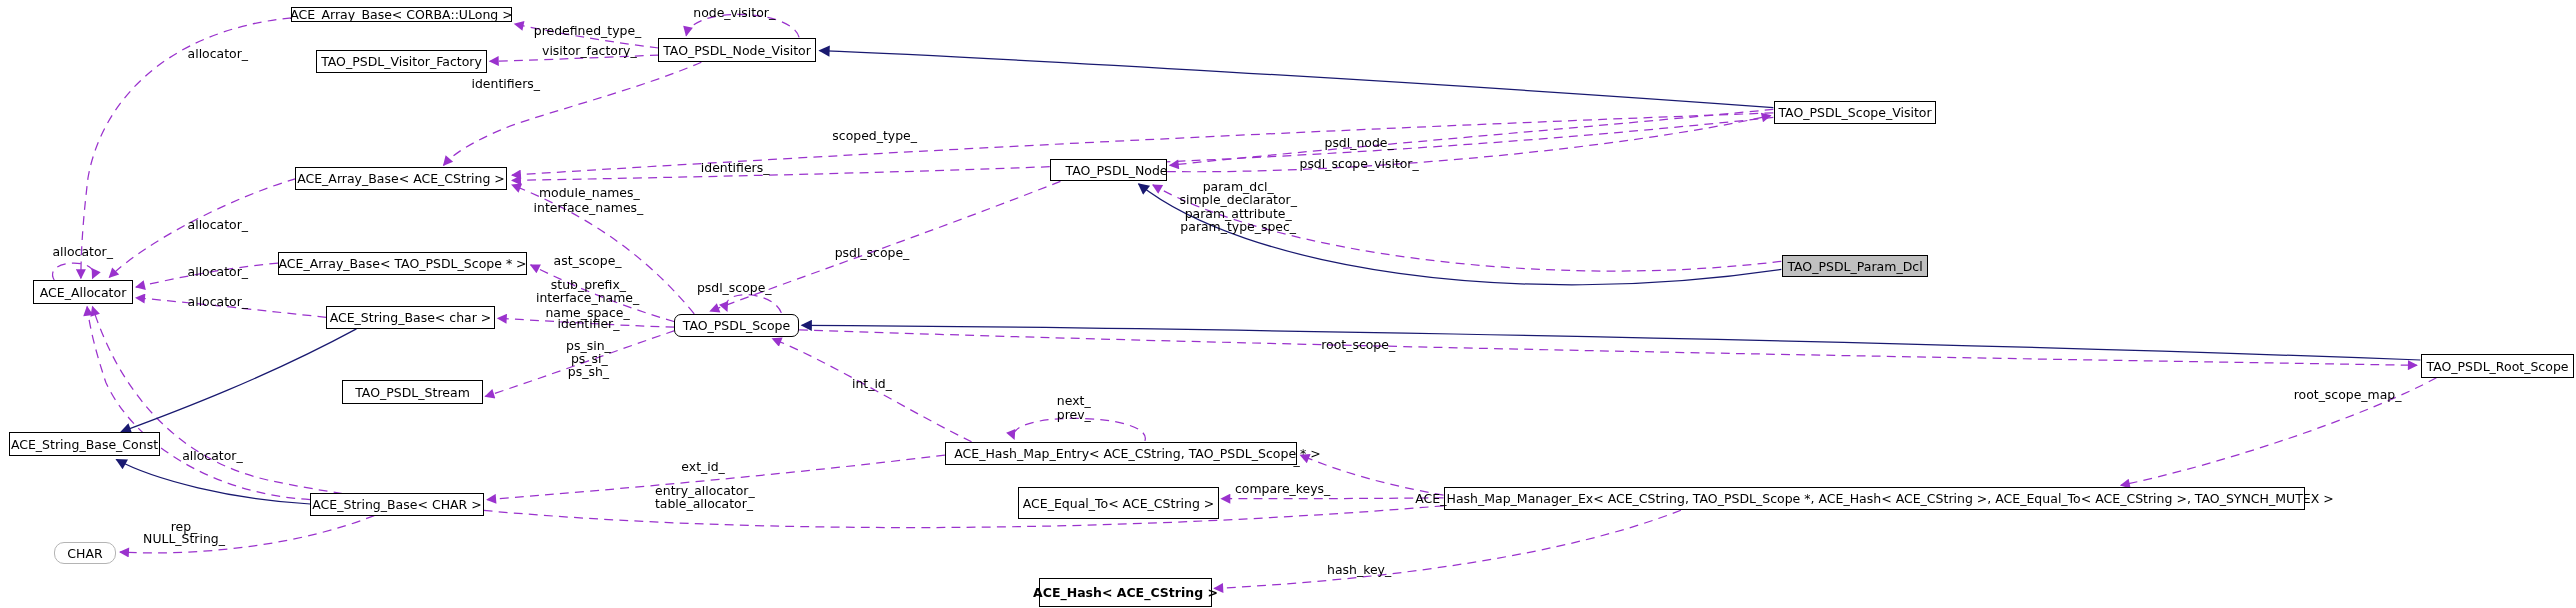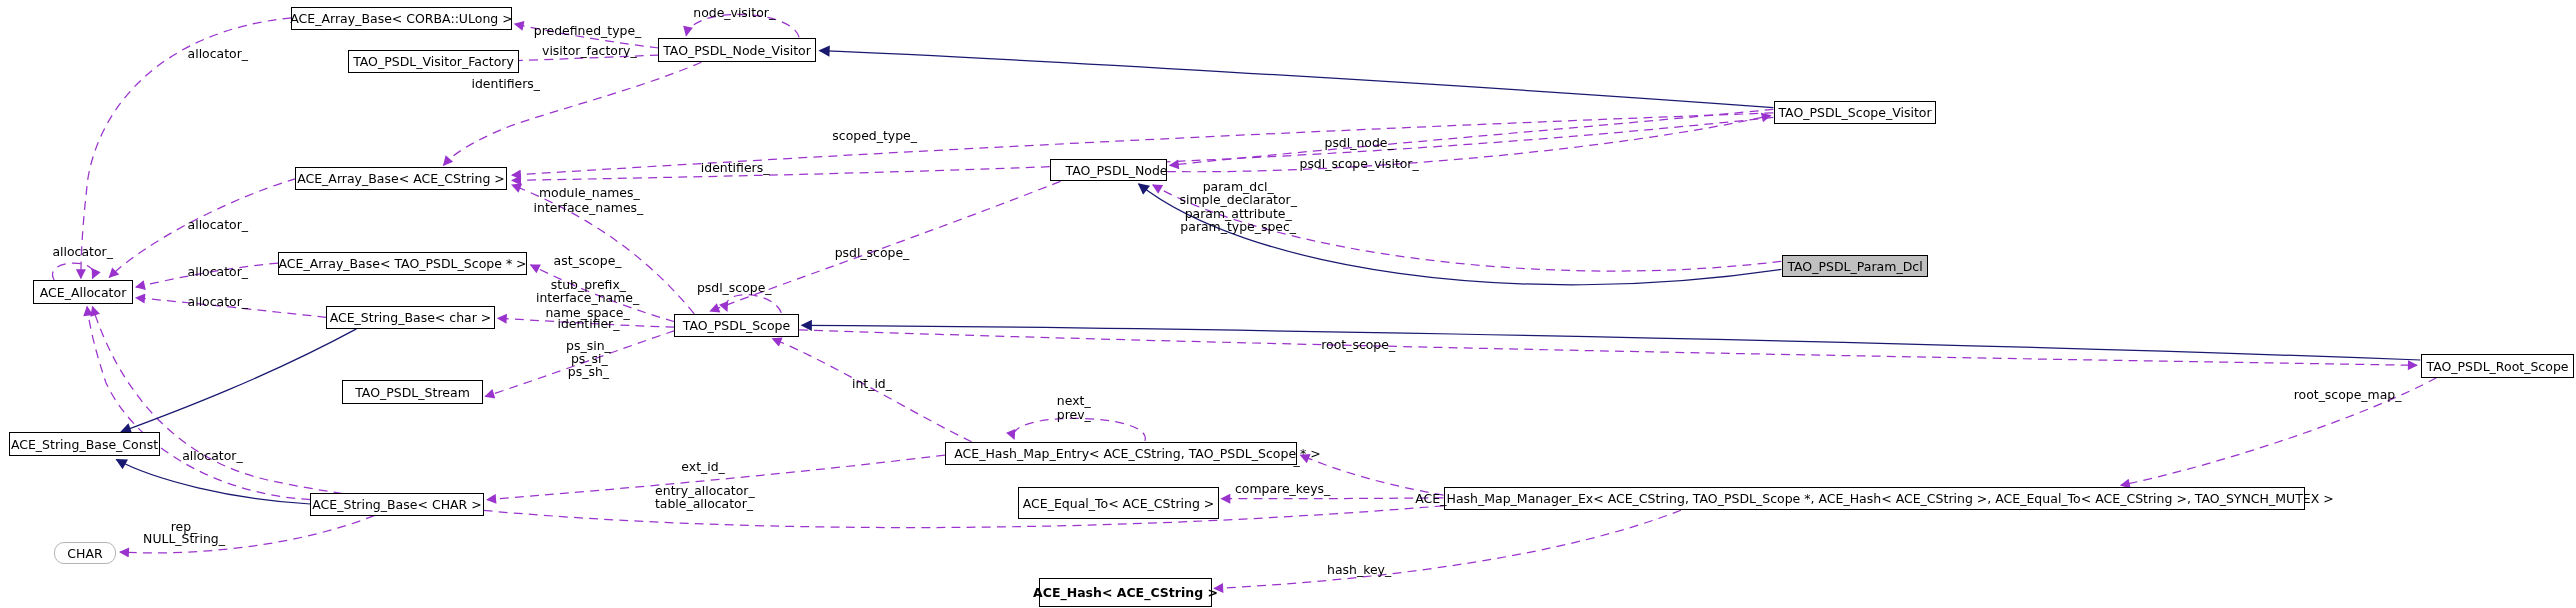"ACE_Array_Base< CORBA::ULong >" div.node { height: 23px -> 15px }
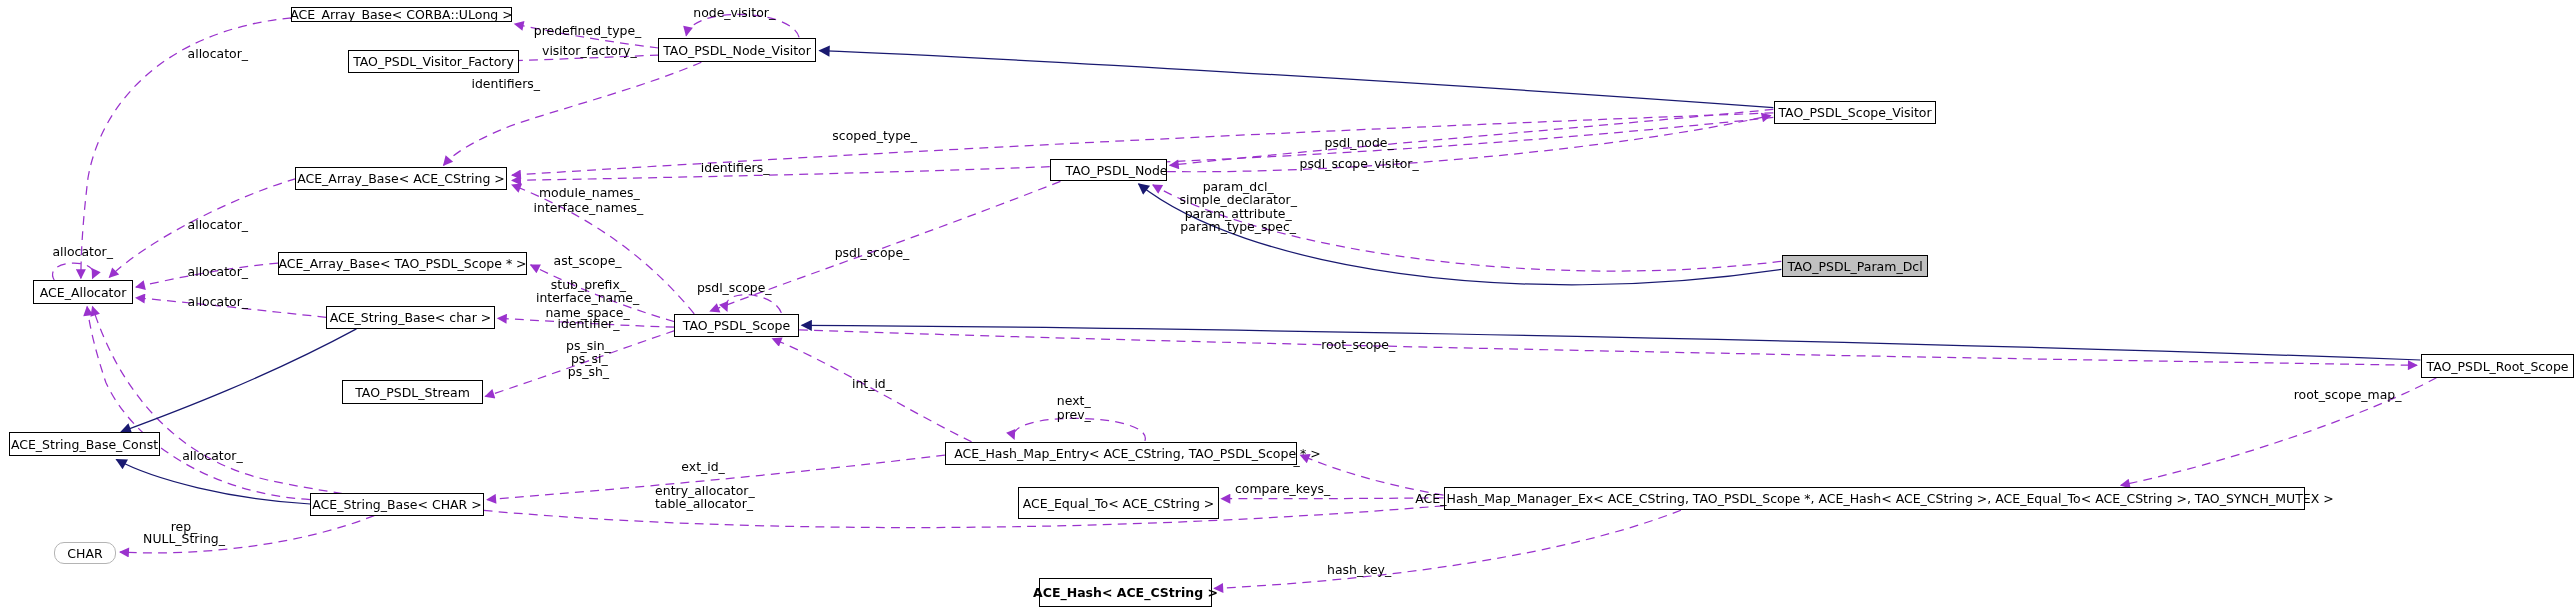"TAO_PSDL_Visitor_Factory" div.node { margin-left: 32px -> none }
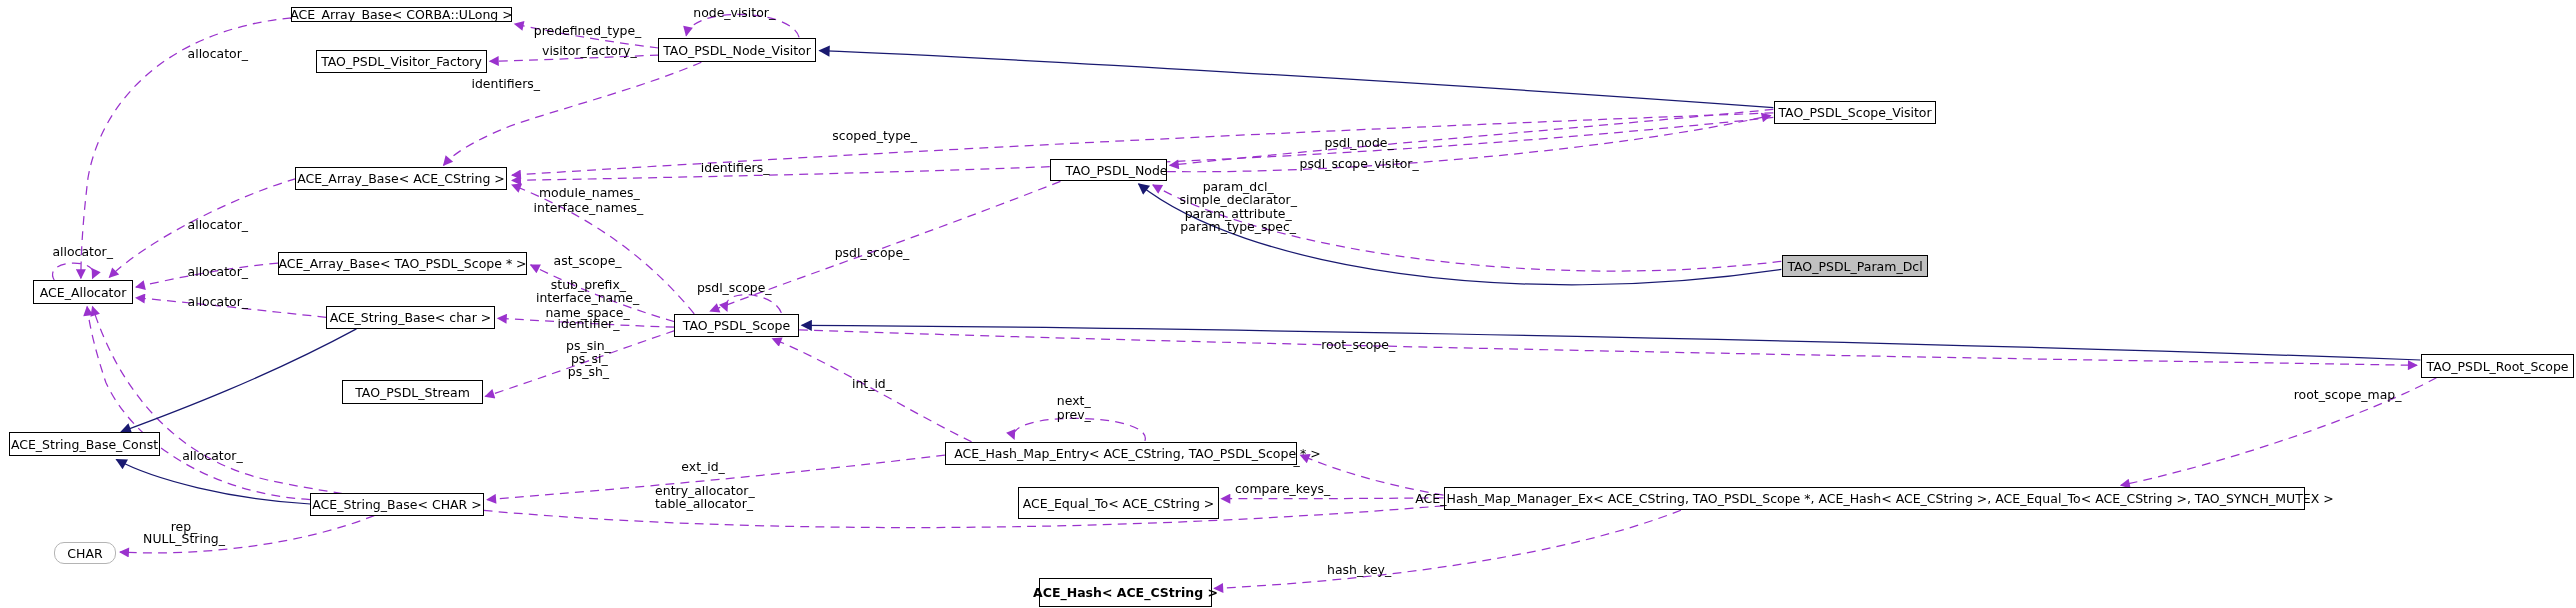"TAO_PSDL_Scope" div.node { border-radius: none -> 7px }
